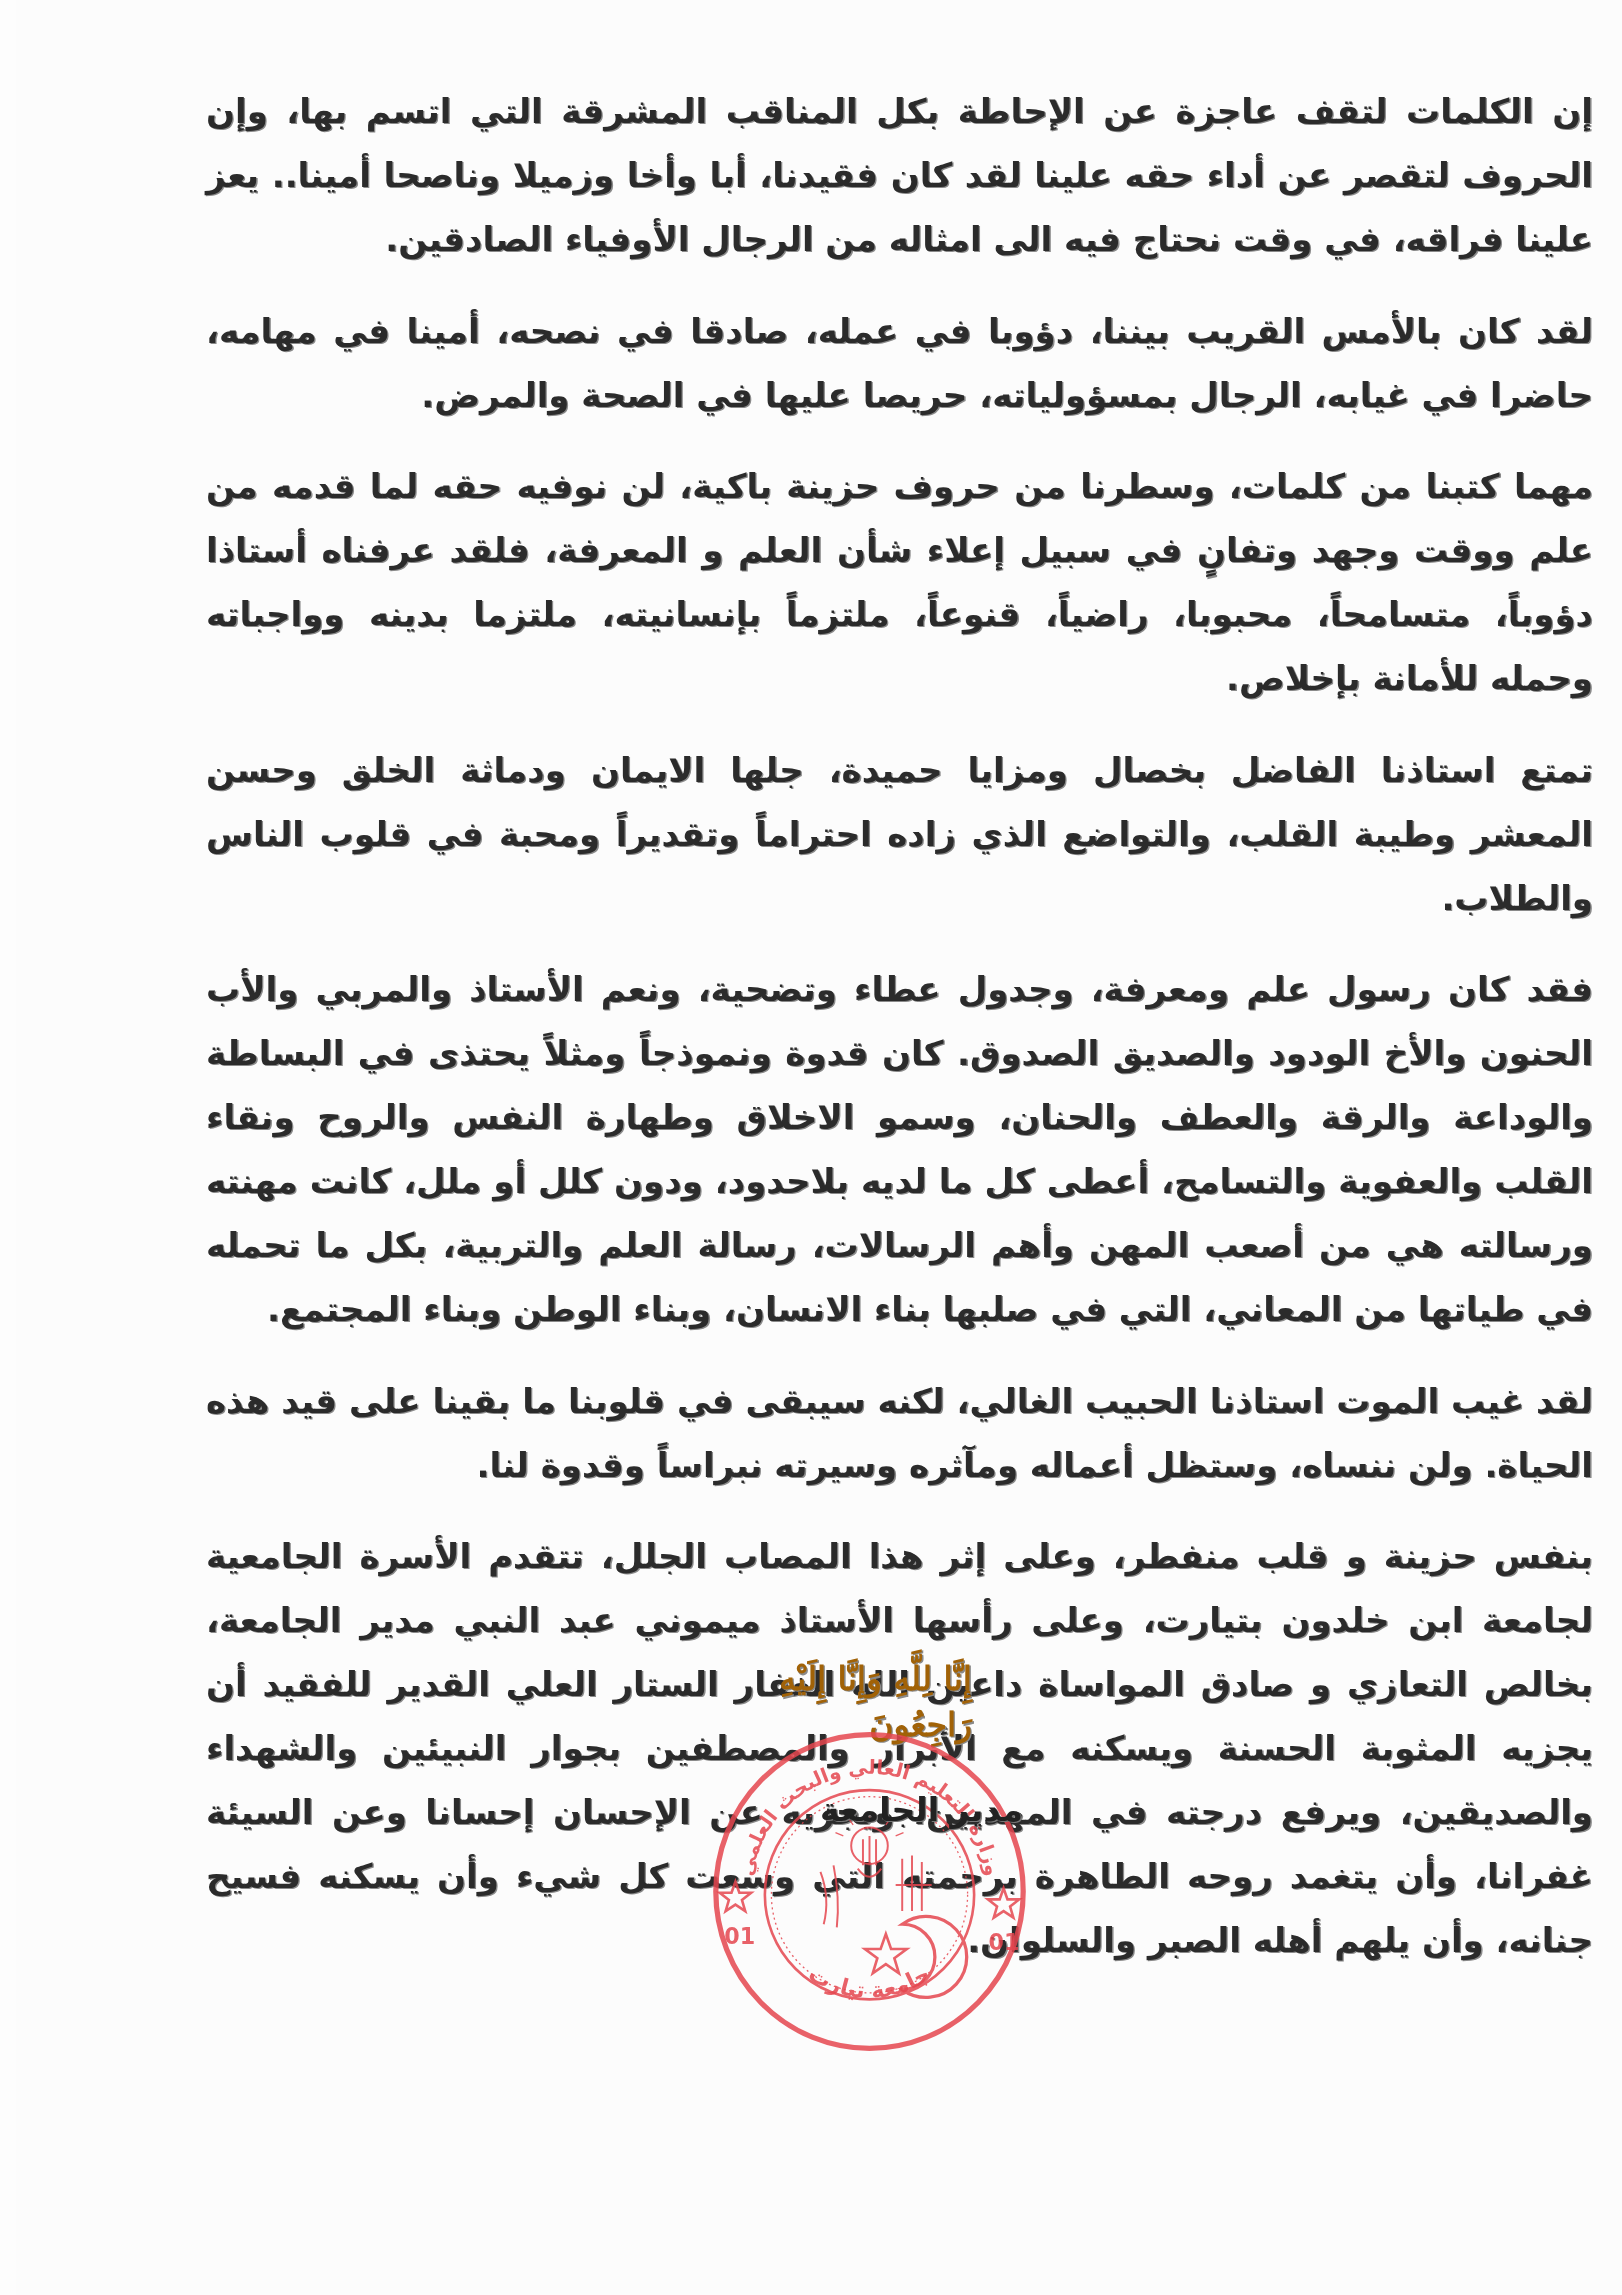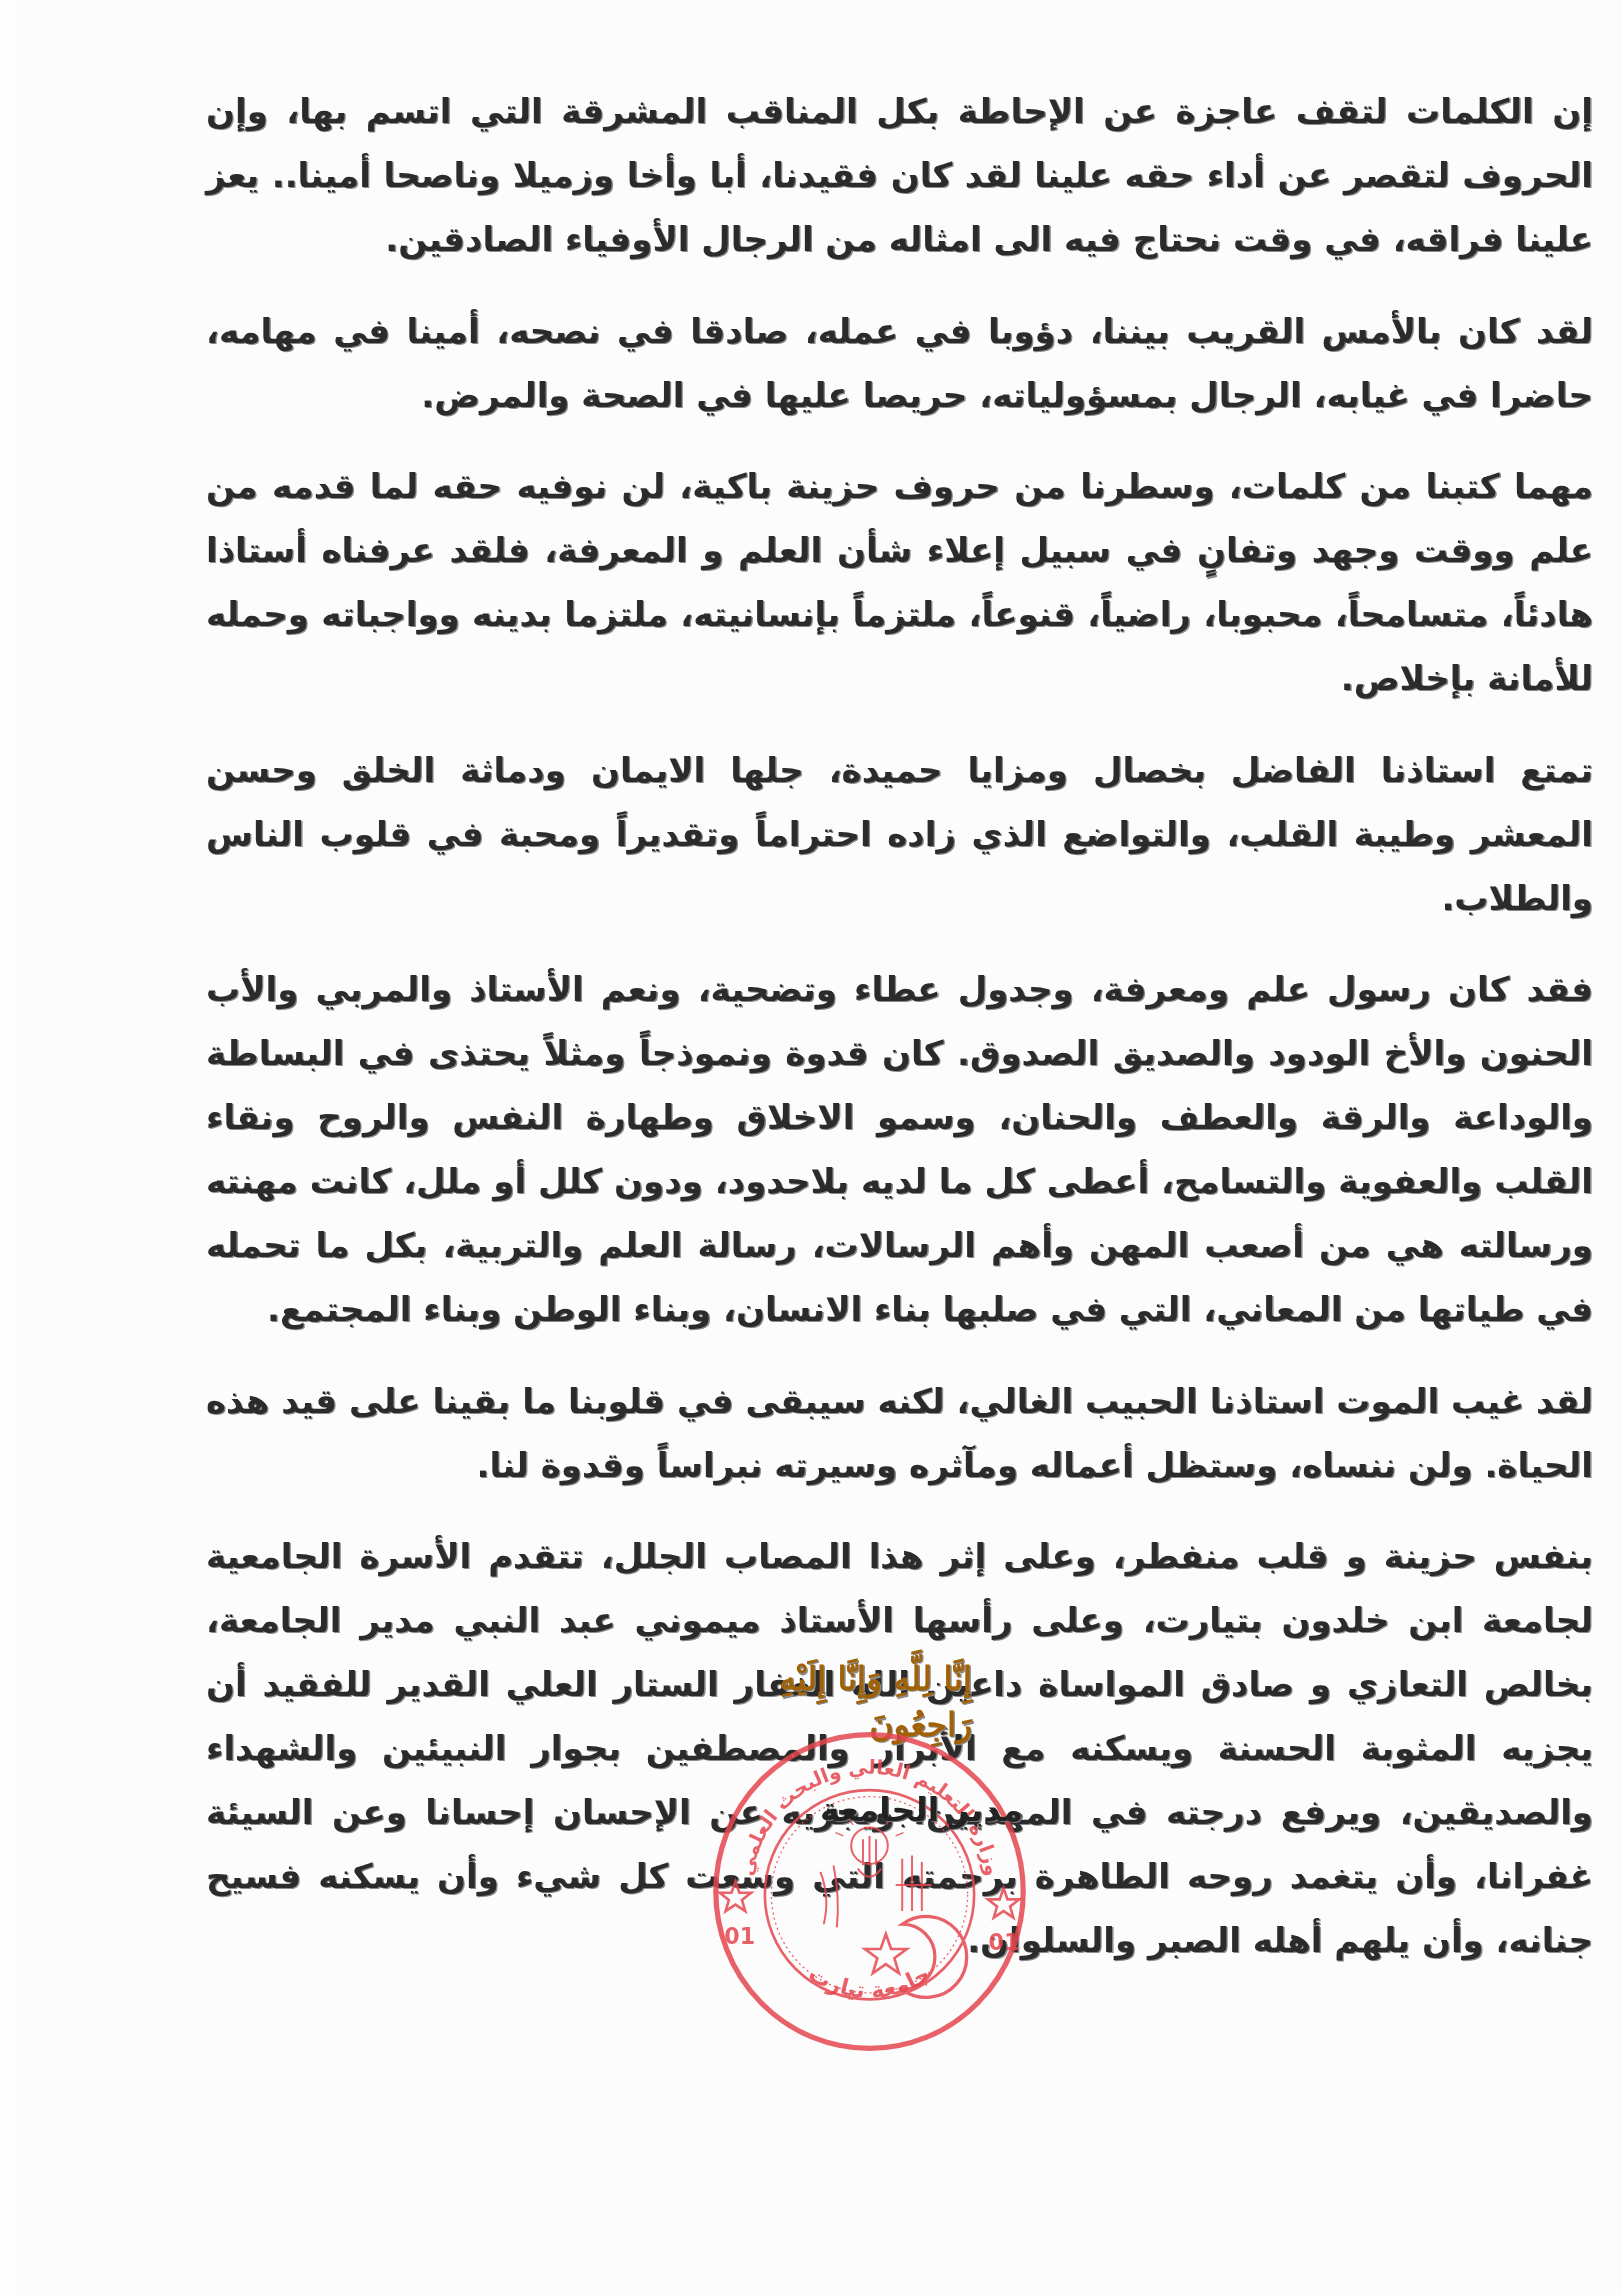"مهما كتبنا من كلمات، وسطرنا" p.para { text: هادئاً -> دؤوباً }
